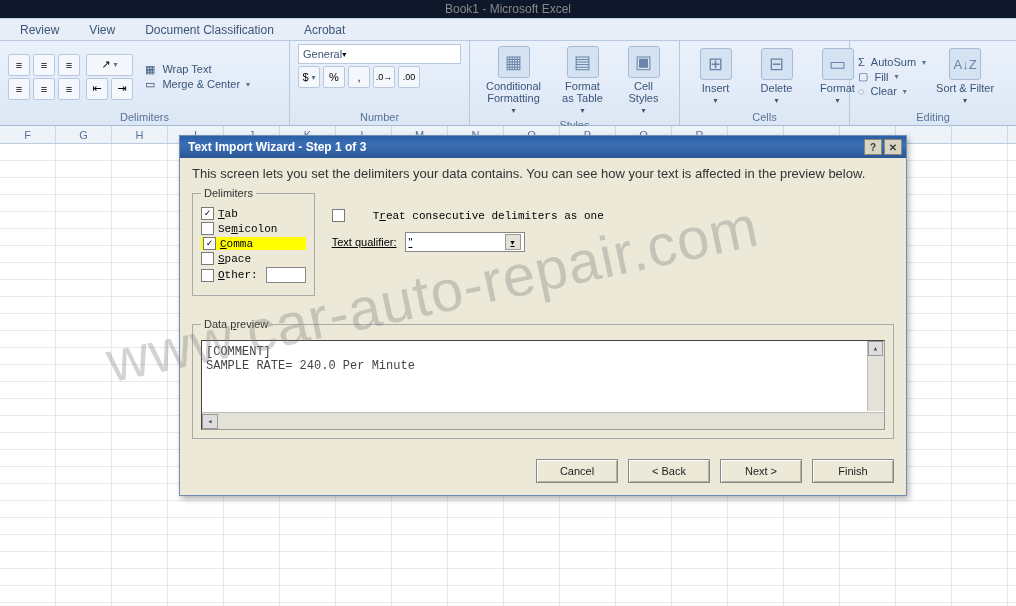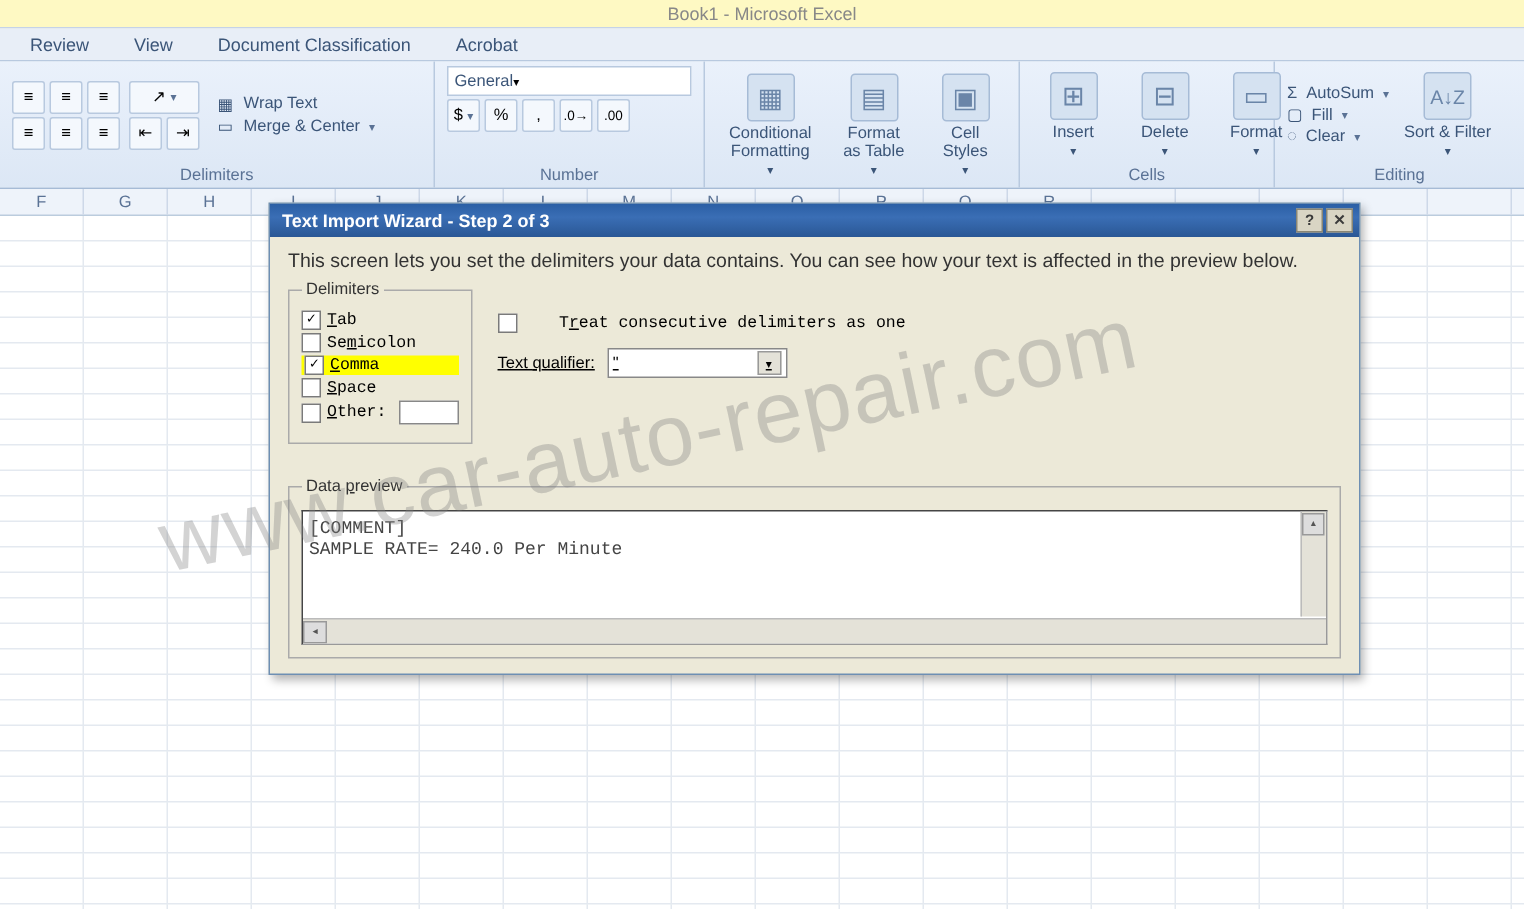"Book1 - Microsoft Excel" .app-title { background: #fef9c3 -> #0f172a }
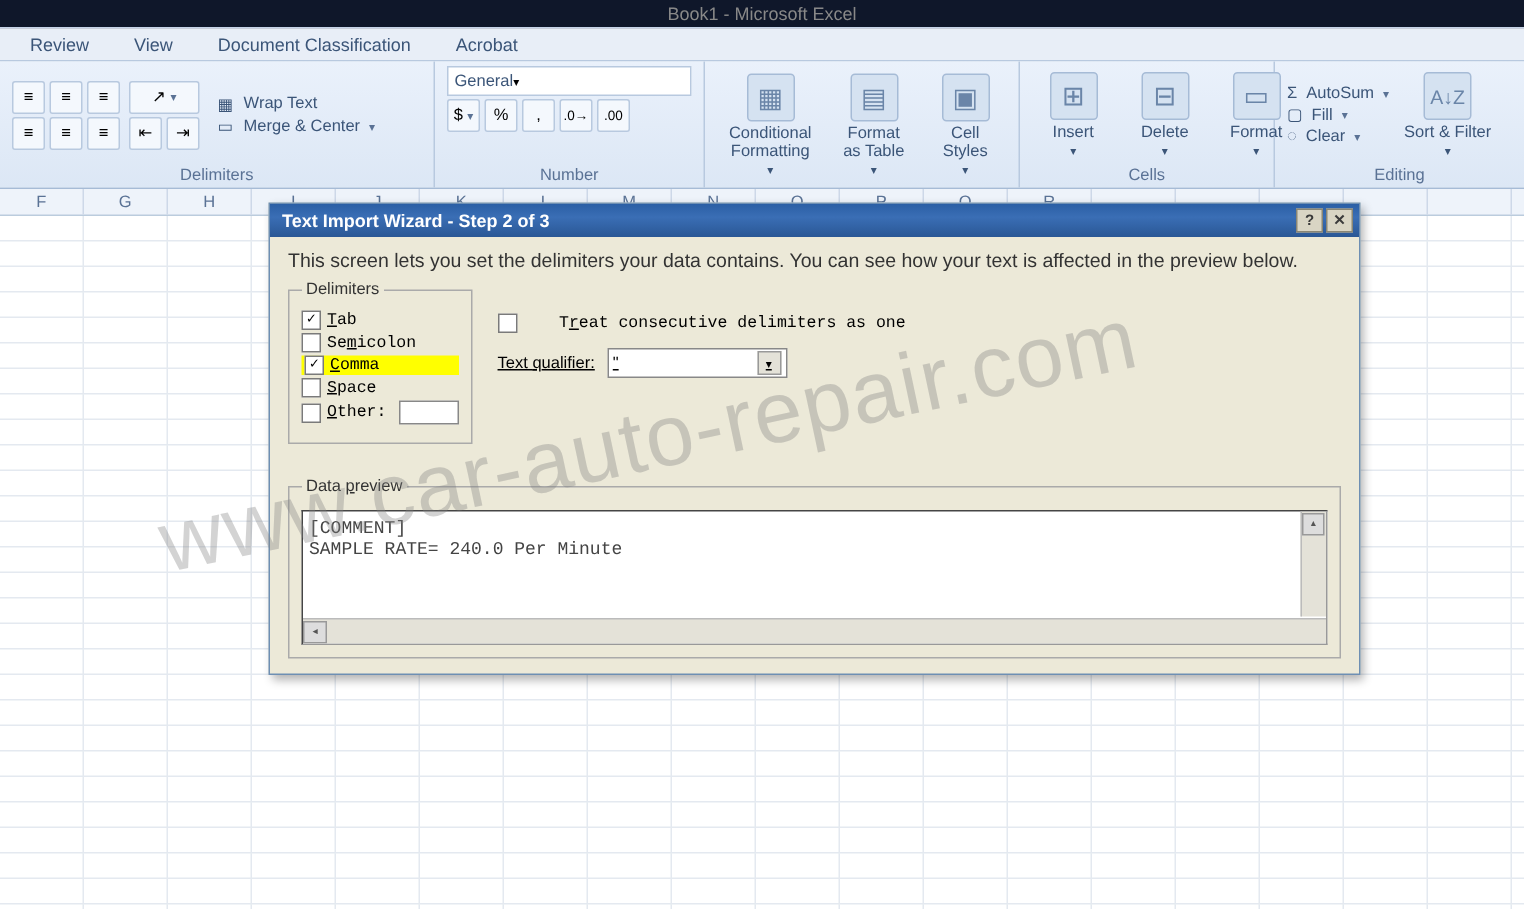"Styles" div.ribbon-group-label { html: none -> <div>Styles</div> }
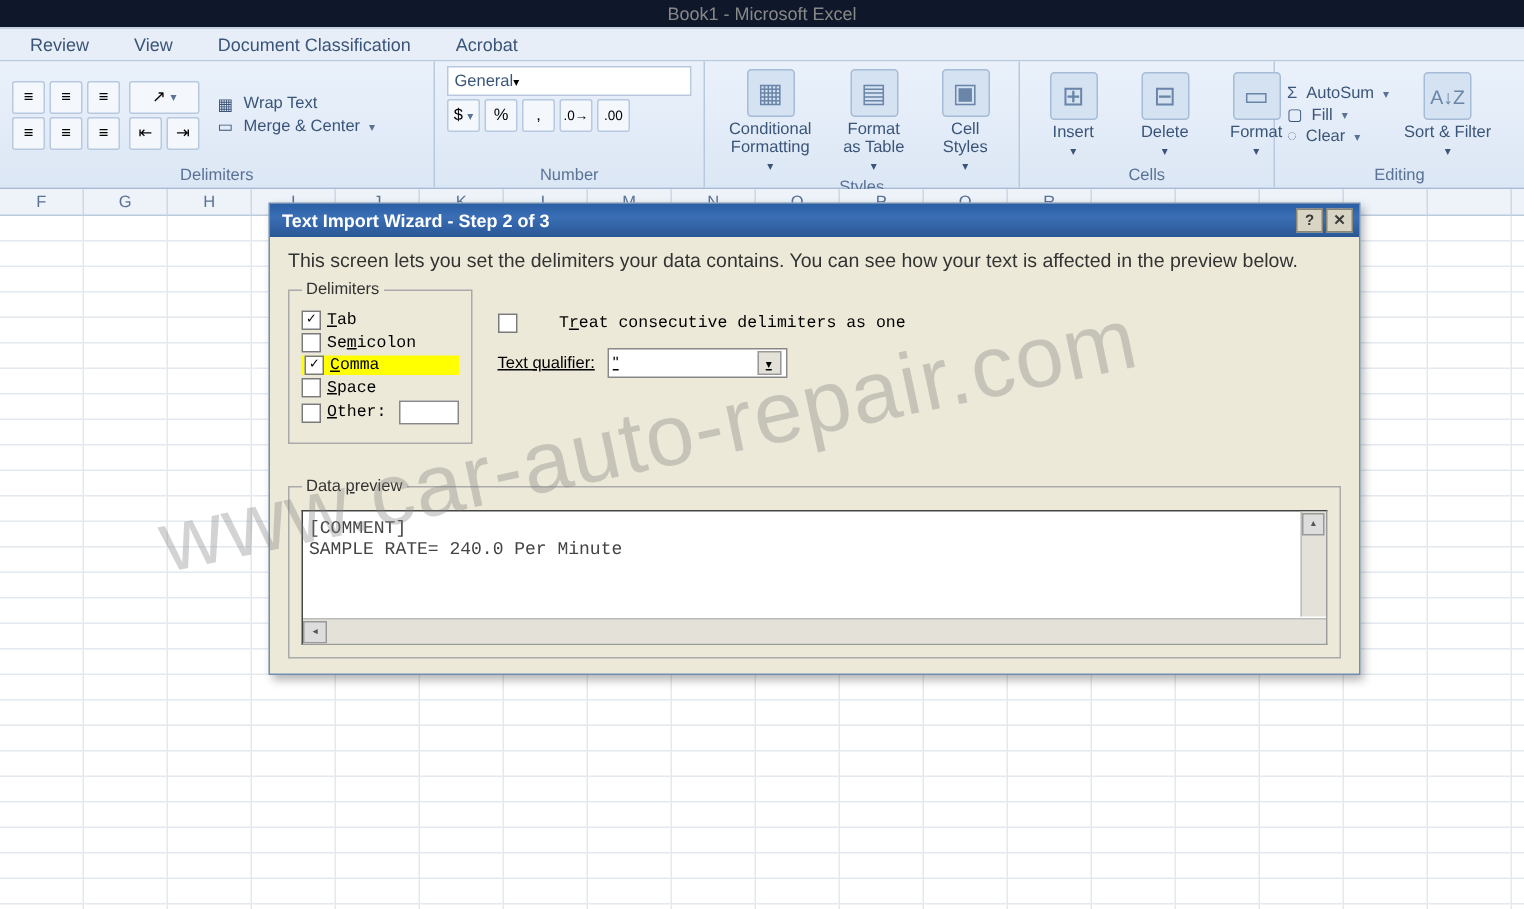"Text Import Wizard - Step" span { text: 2 -> 1 }
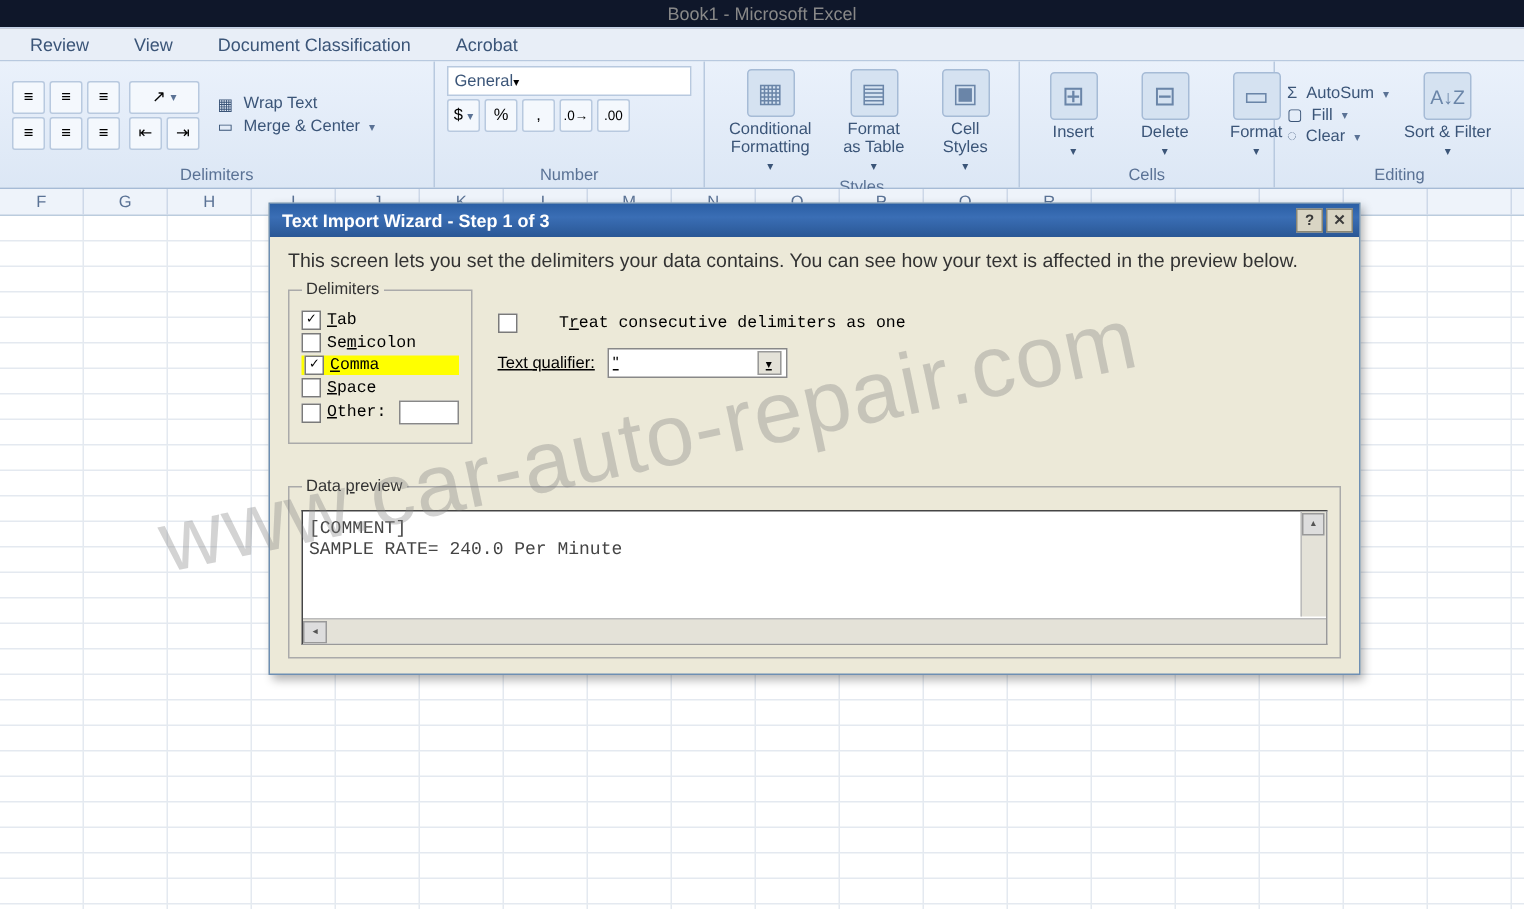"Cancel" div.dialog-buttons { html: none -> <div> <button>Cancel</button> <button>&lt; Back</button> <button>Next &gt;</button> <button>Finish</button> </div> }
